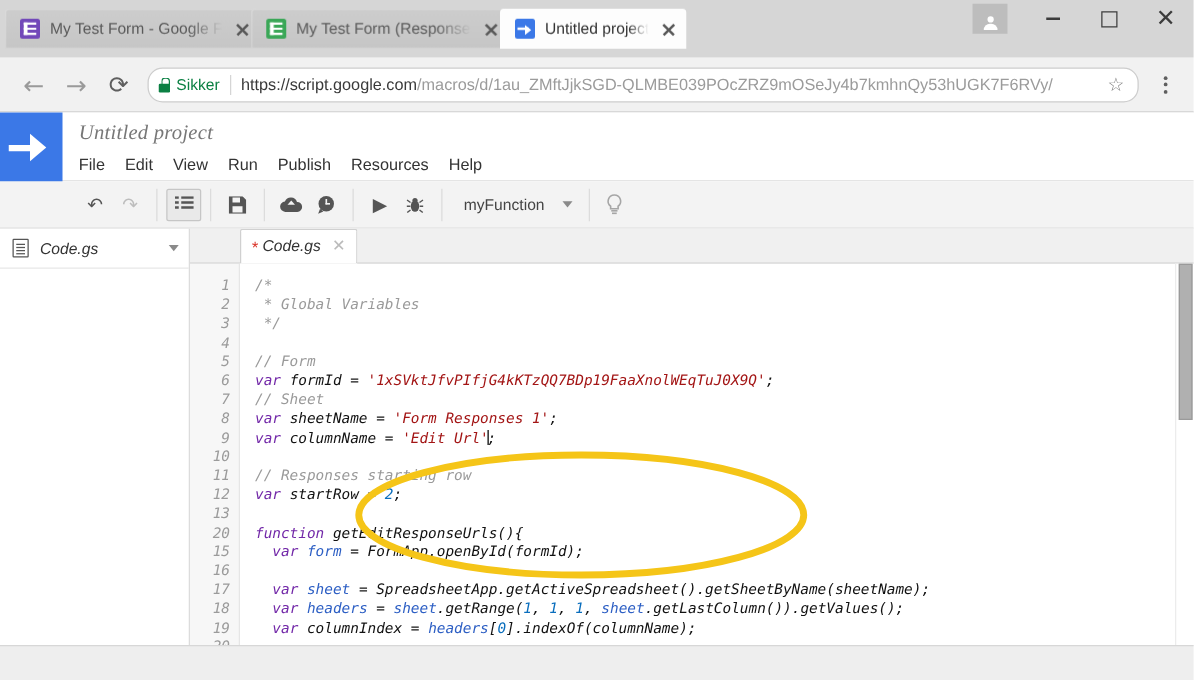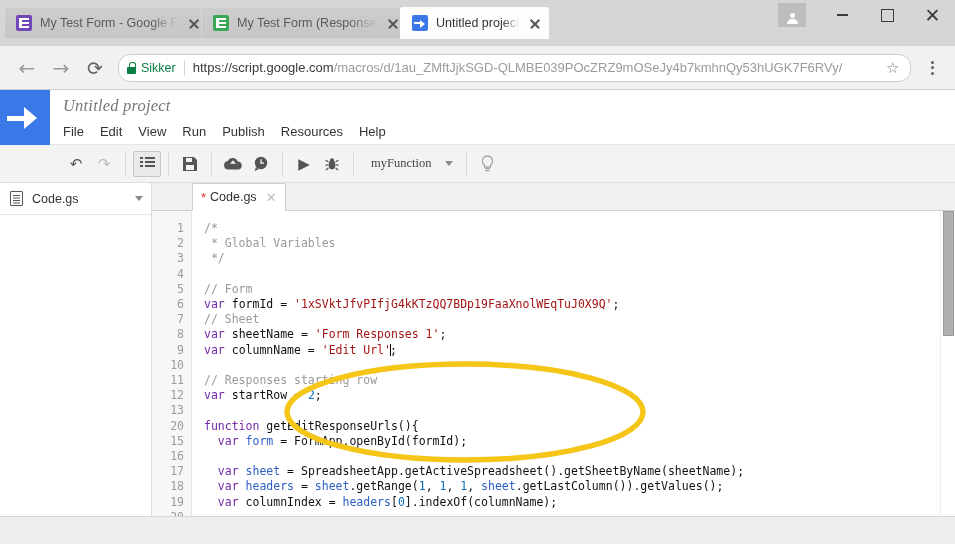"myFunction" #func-select { font-family: Liberation Serif, serif -> none }
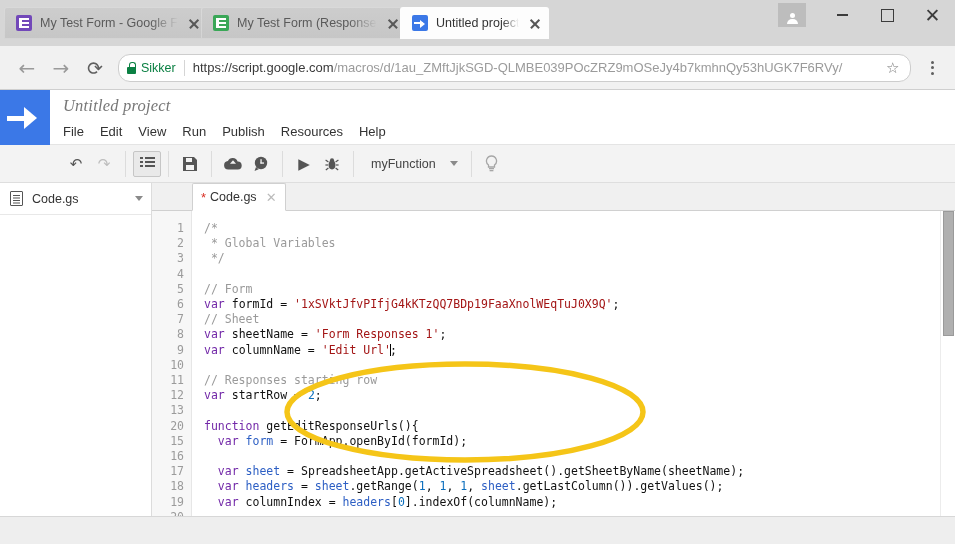"Code.gs" #gas-body { font-style: none -> italic }
